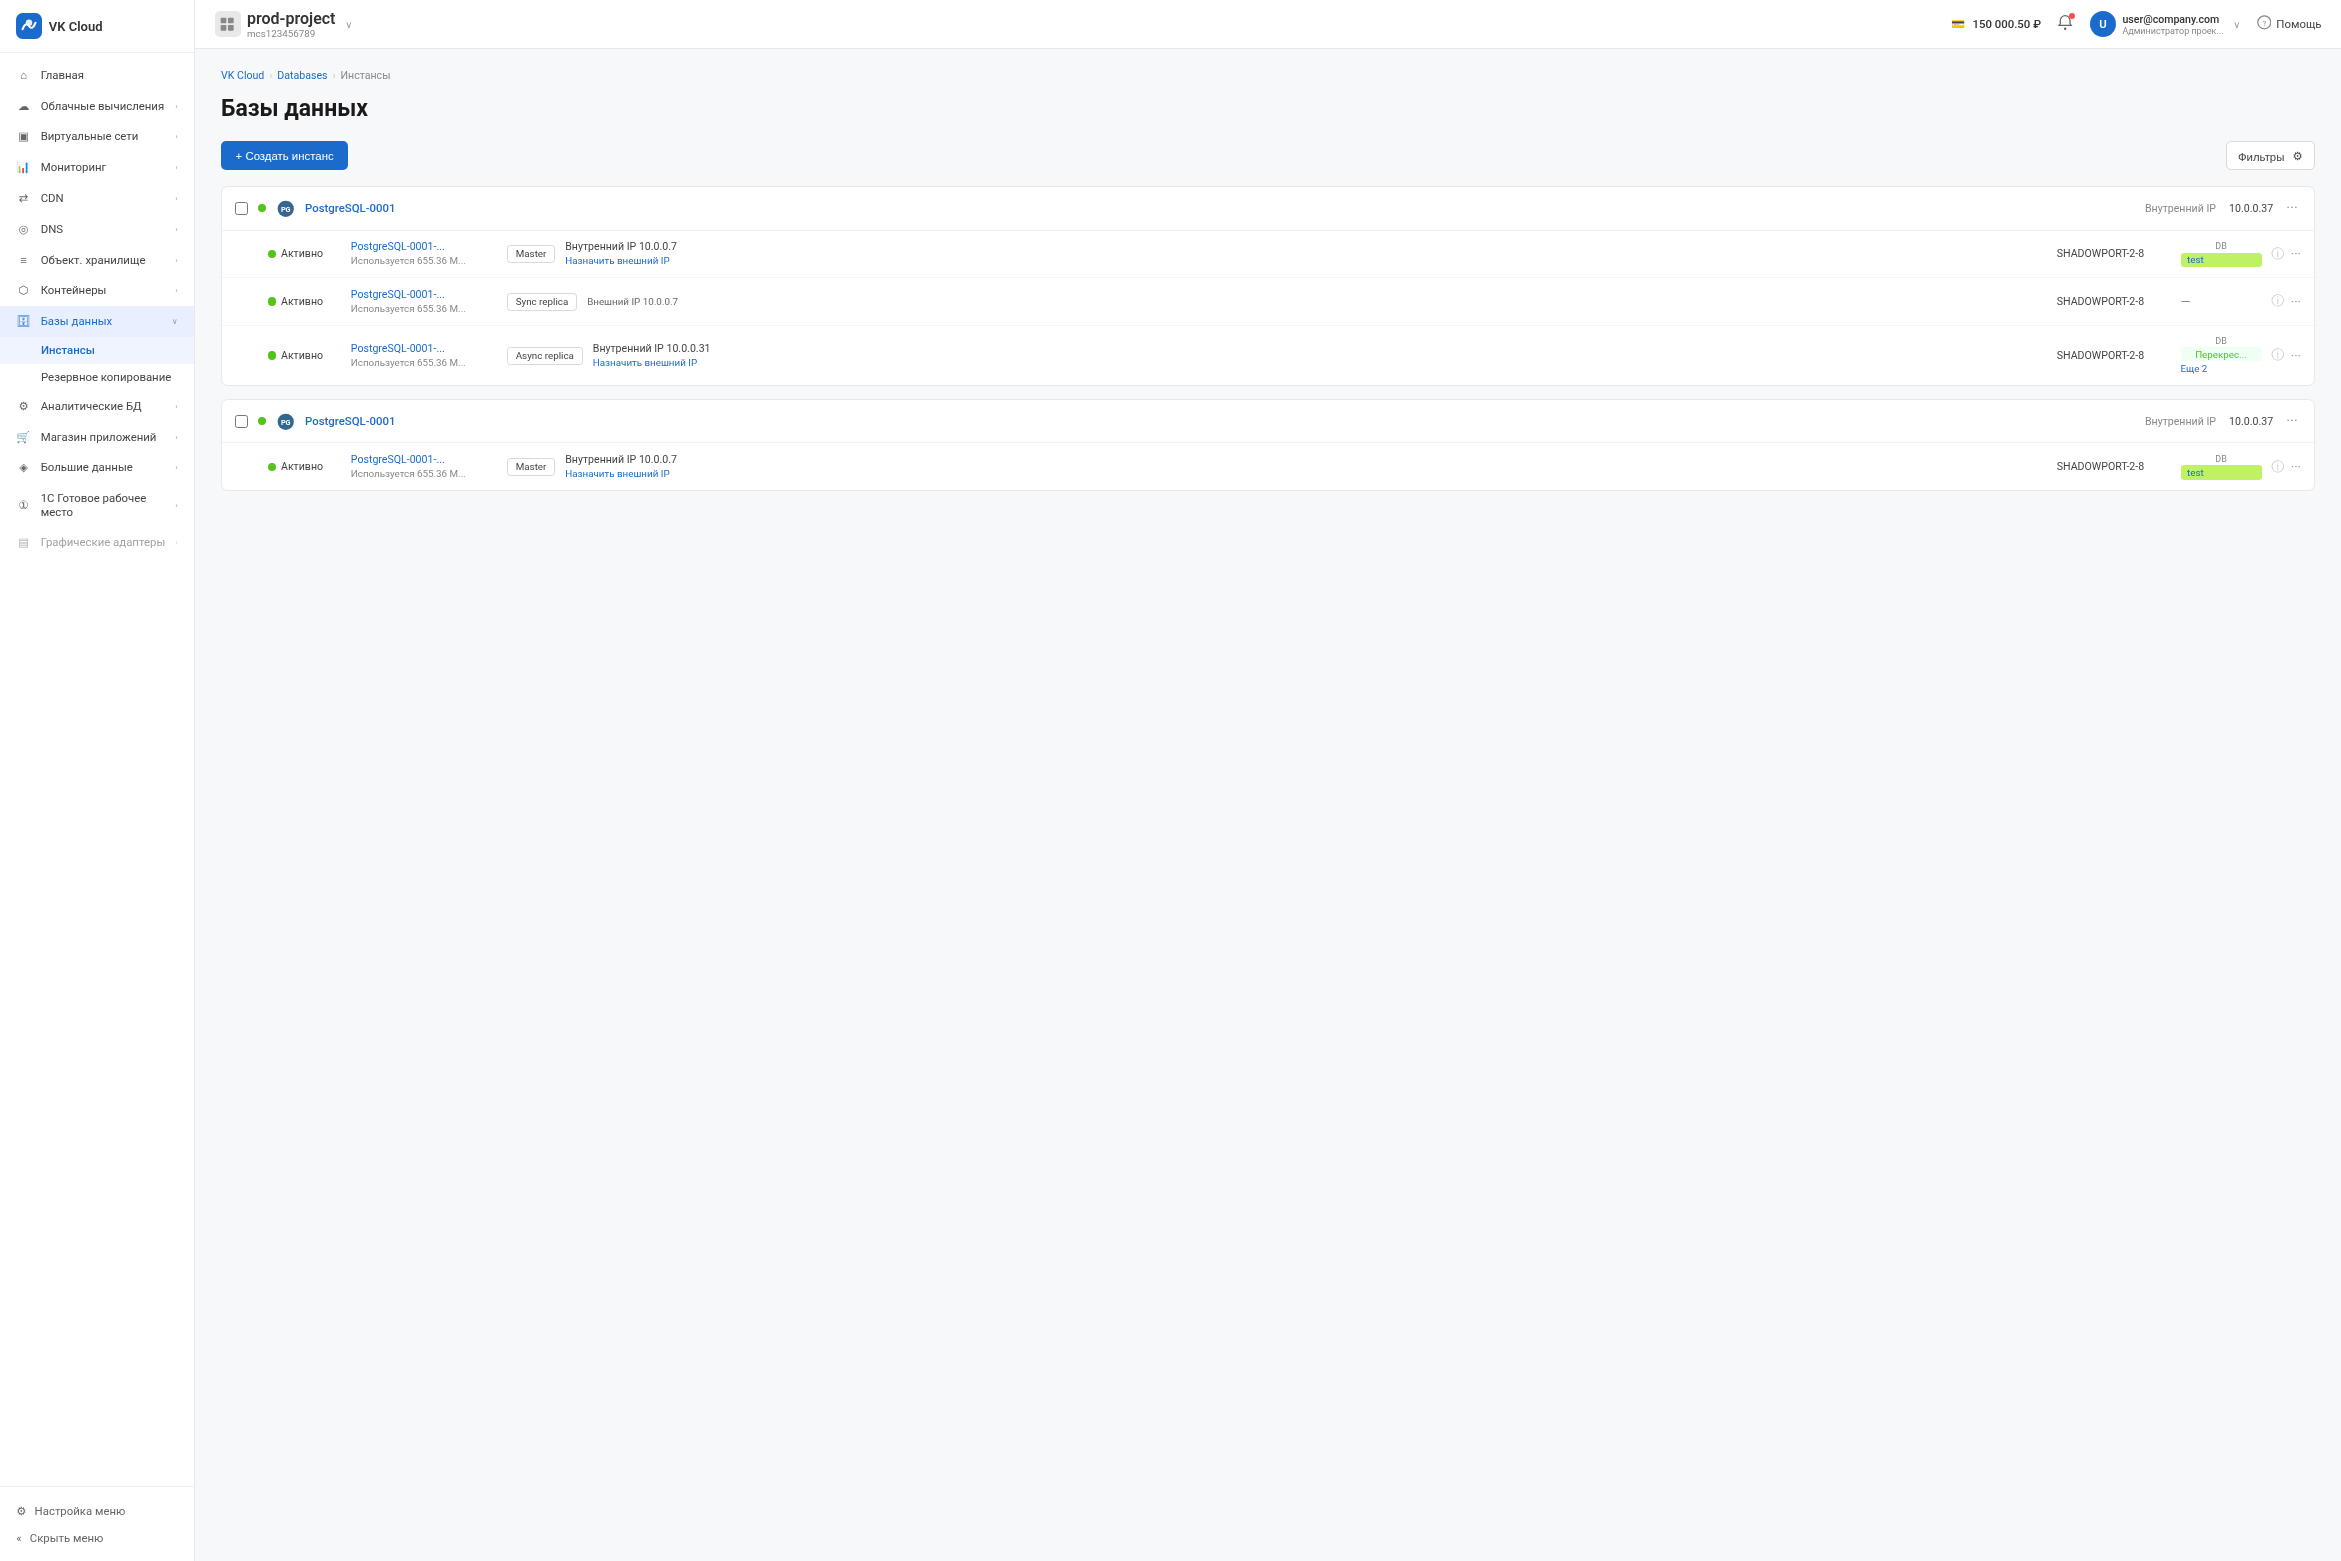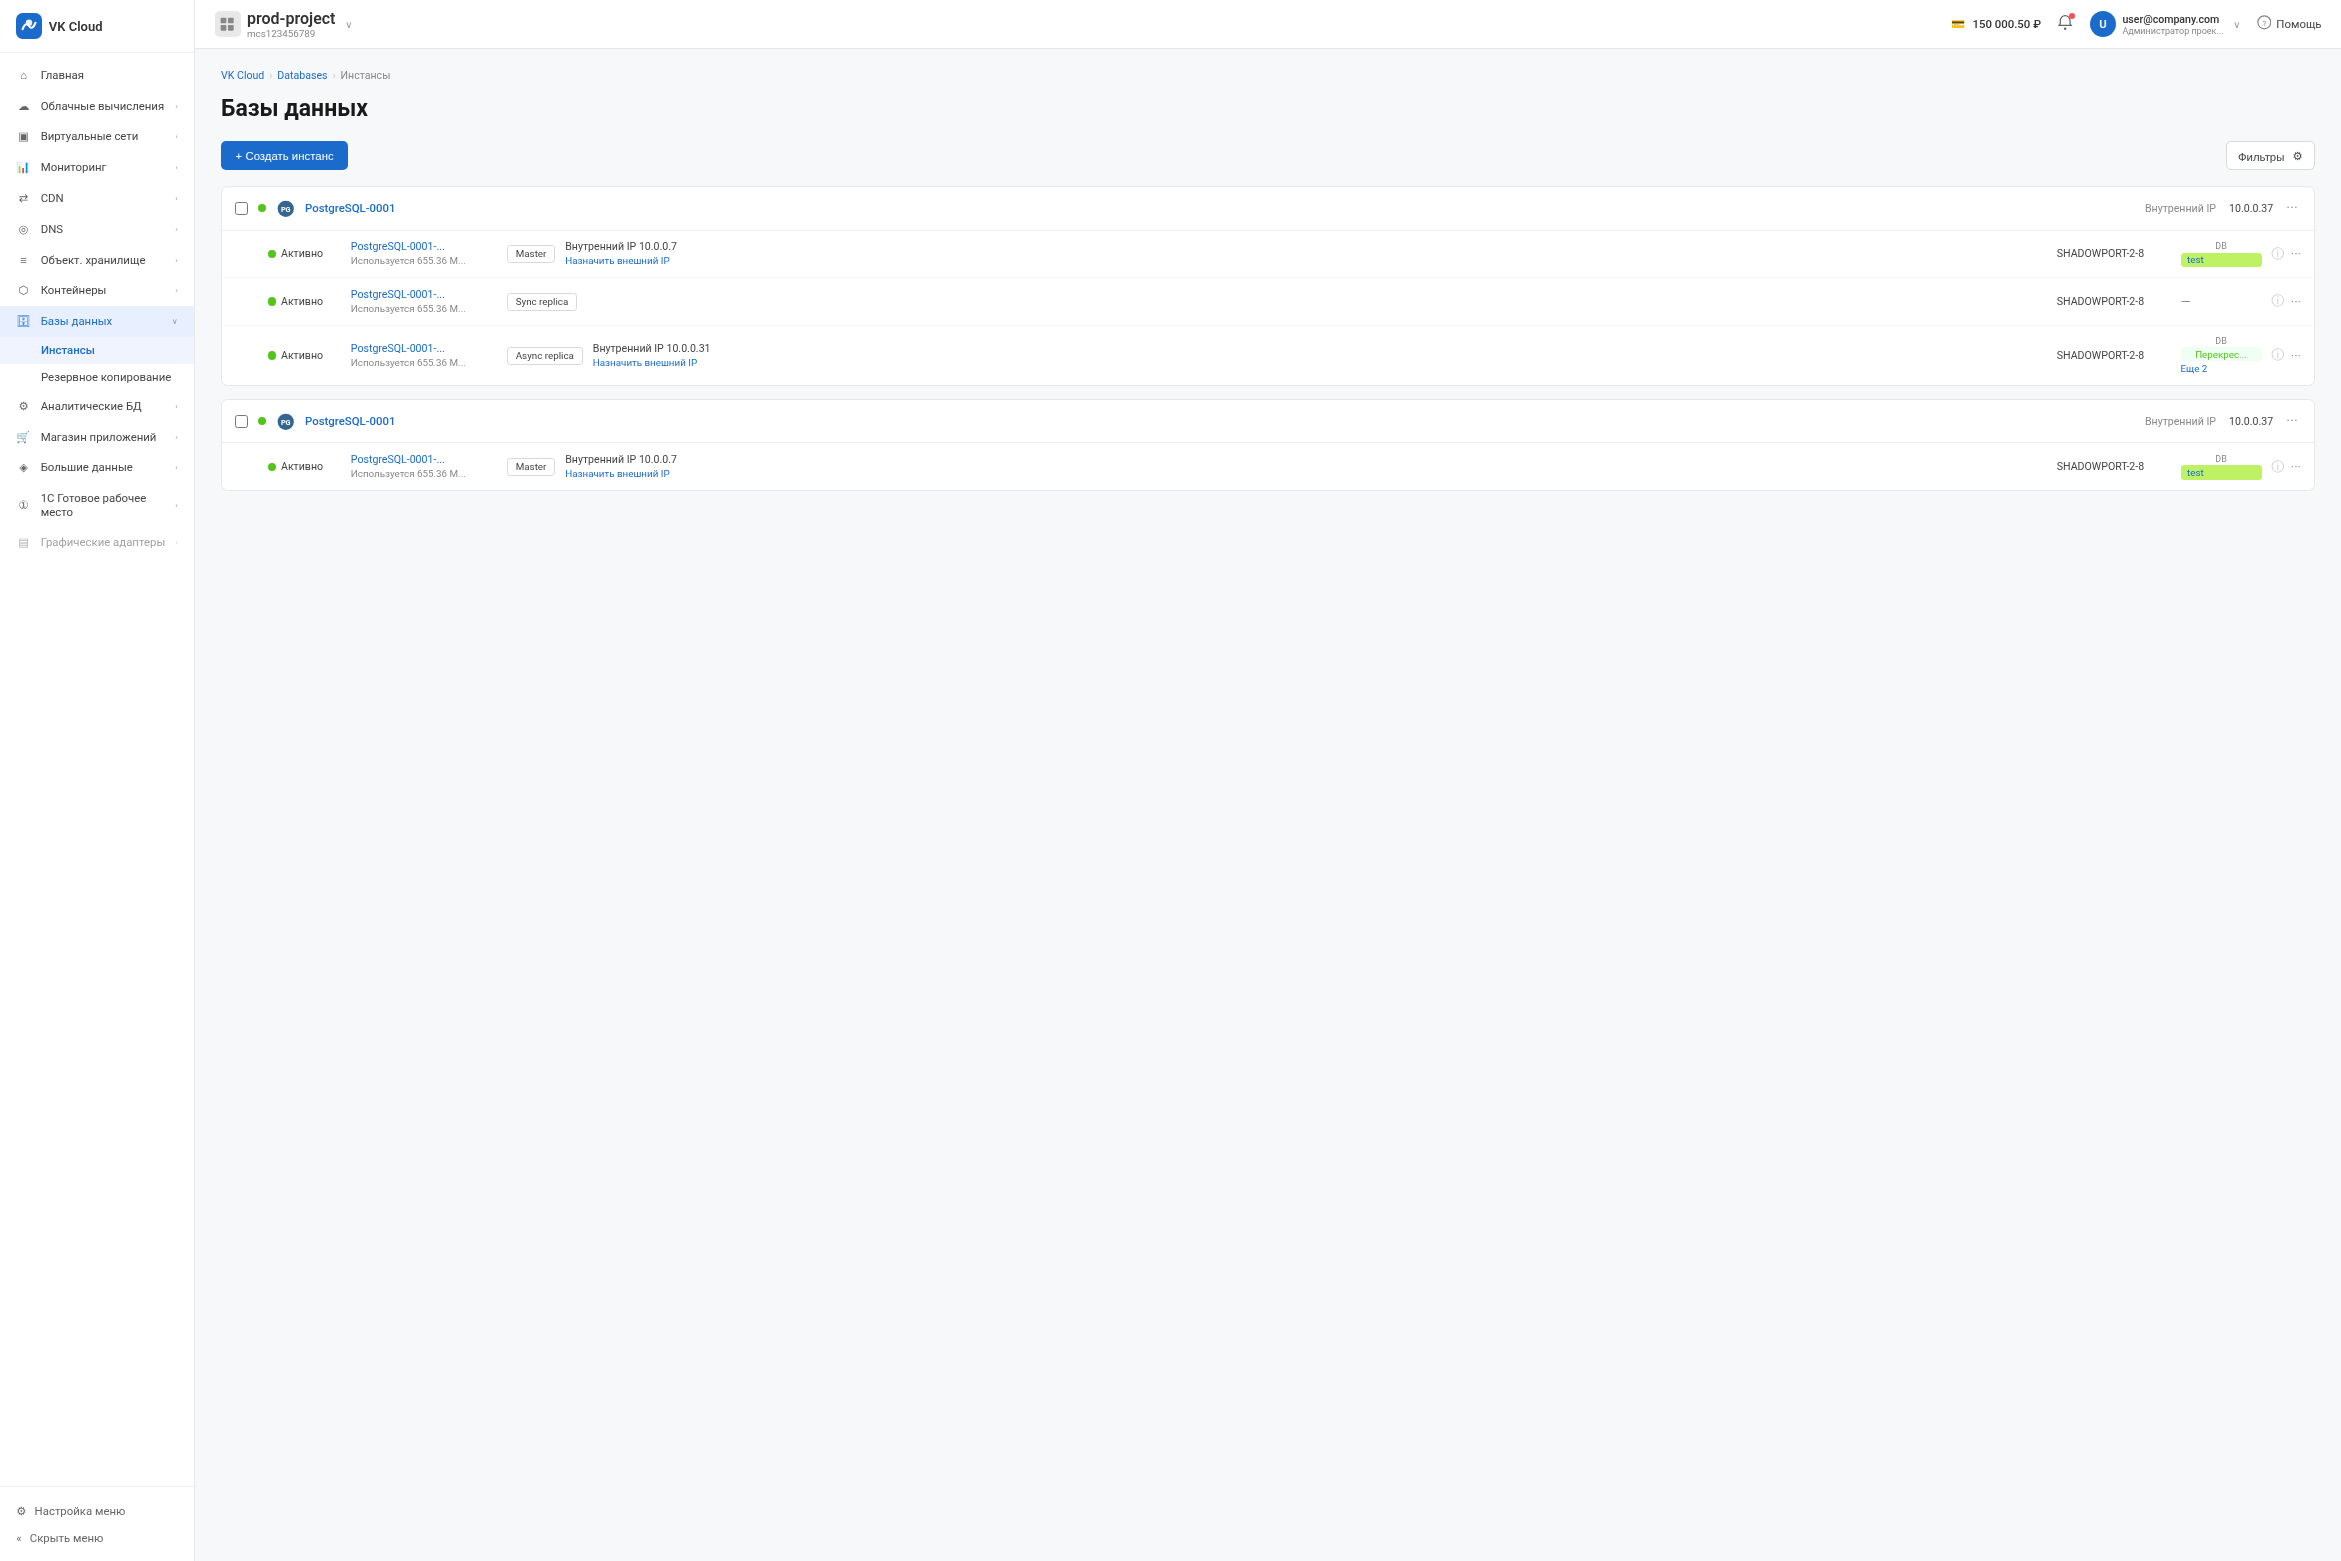"Внешний IP 10.0.0.7" div.row-ip-external { html: none -> <div>Внешний IP 10.0.0.7</div> }
